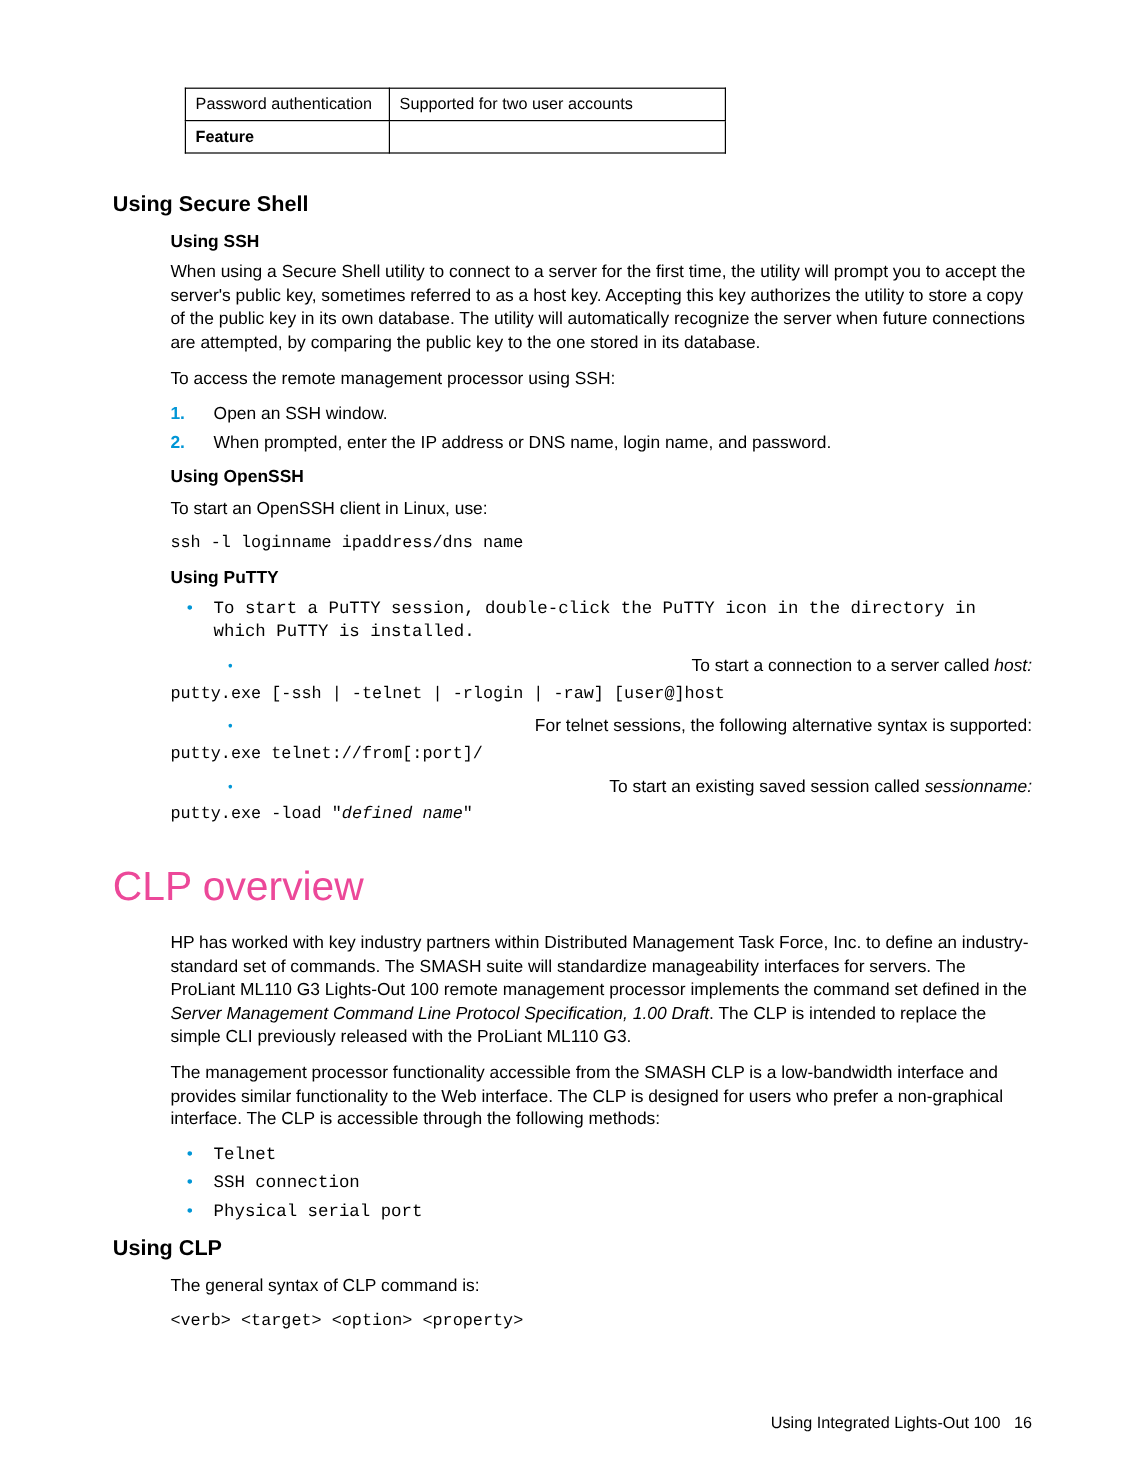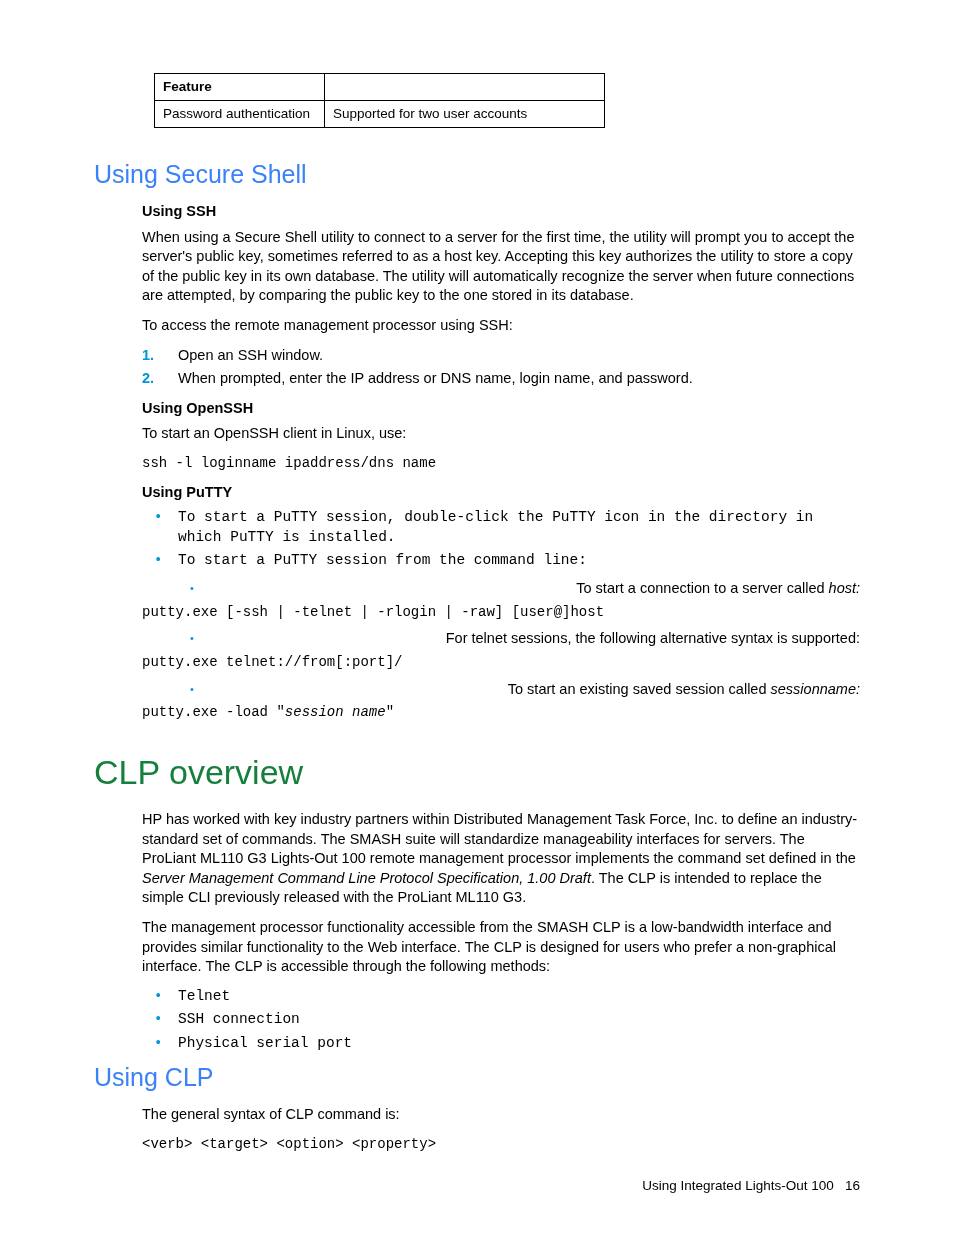"Feature" tr { order: before "Password authentication" -> after "Password authentication" }
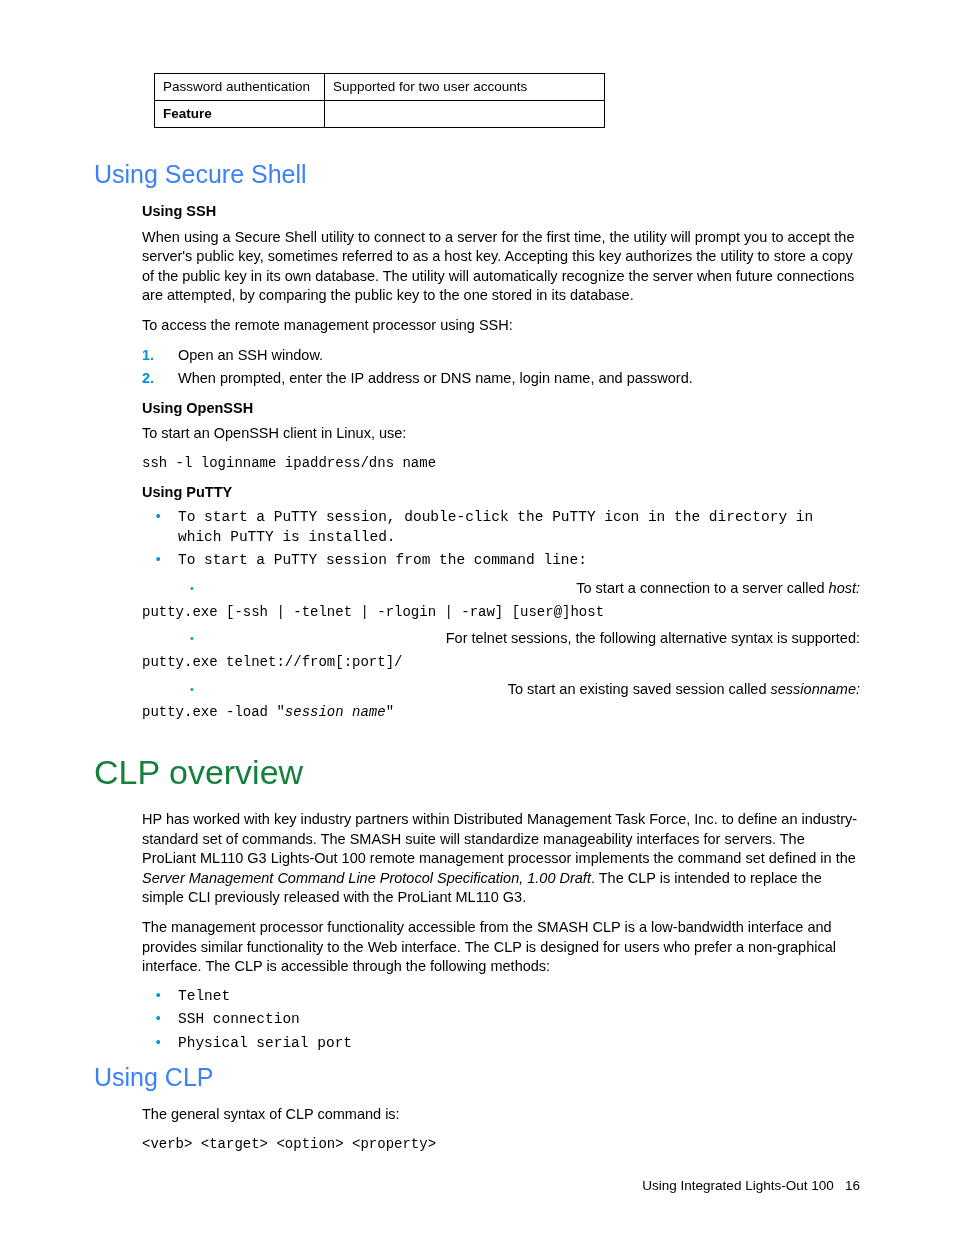"Using Secure Shell" h2.section { color: #3b82f6 -> #000000; font-size: 25px -> 18px; font-weight: 400 -> 700 }
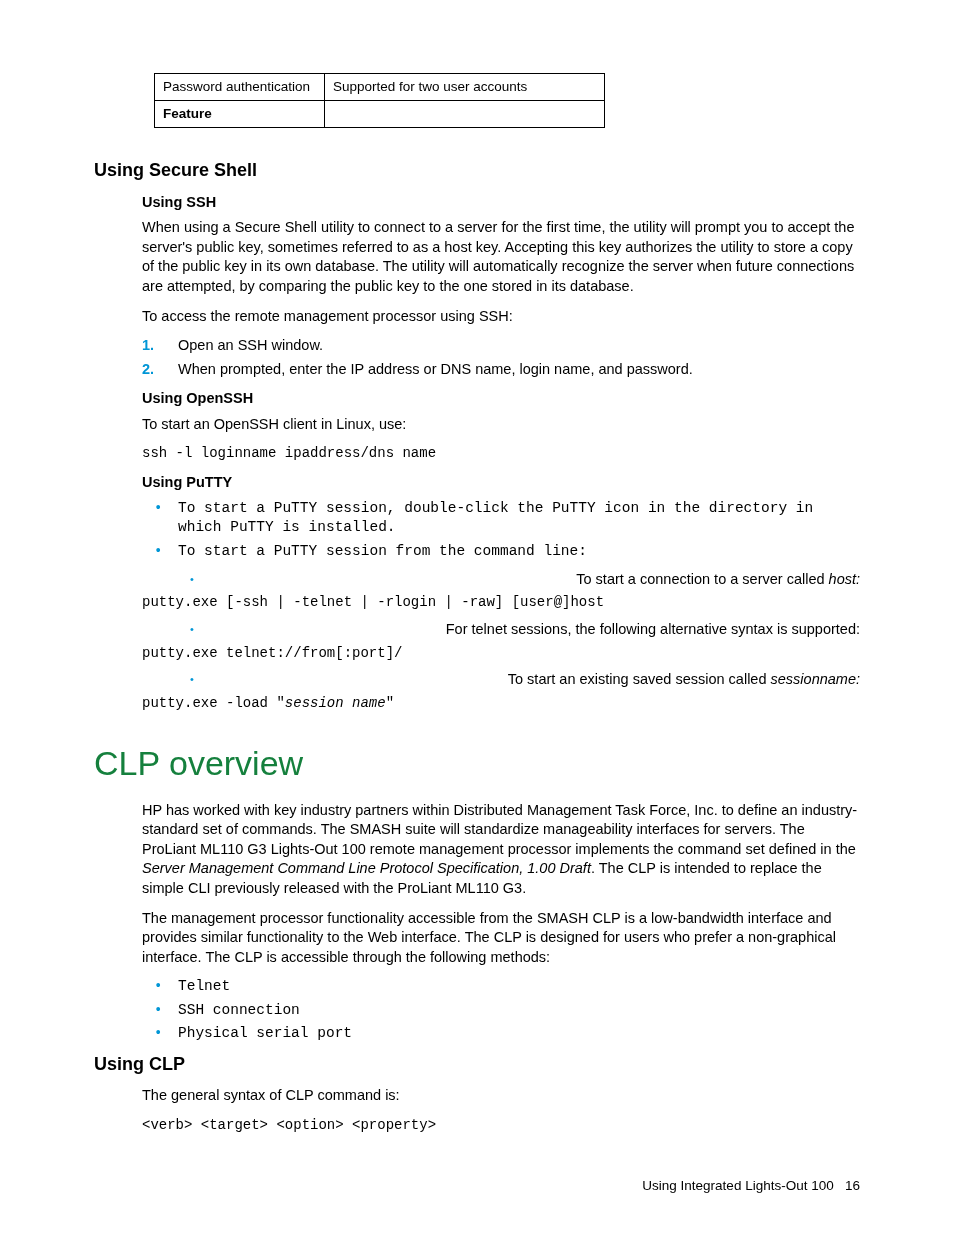"To start a PuTTY session" li { html: <li>To start a PuTTY session from the command line:</li> -> none }
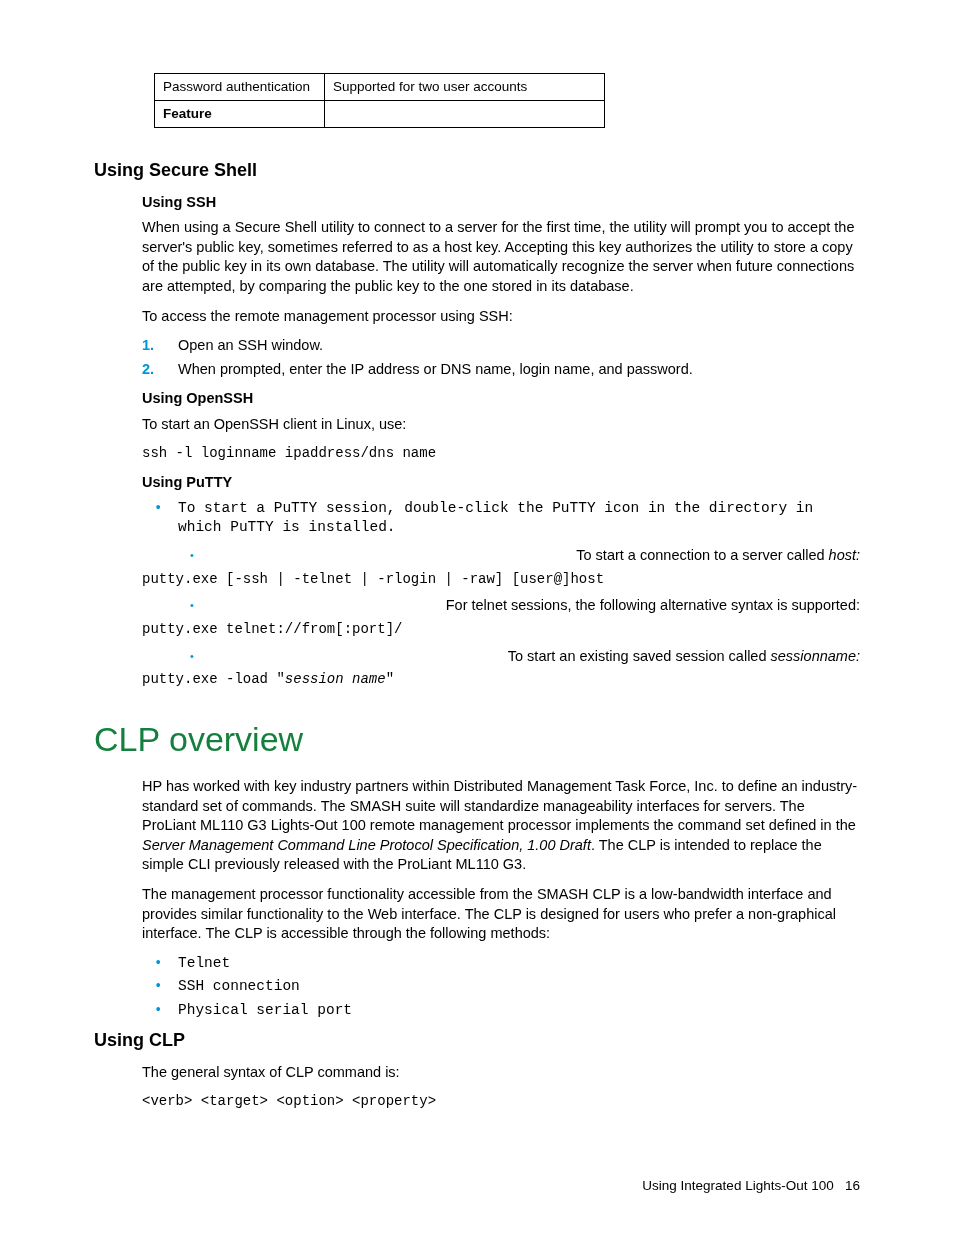"session name" span.ital { text: session -> defined }
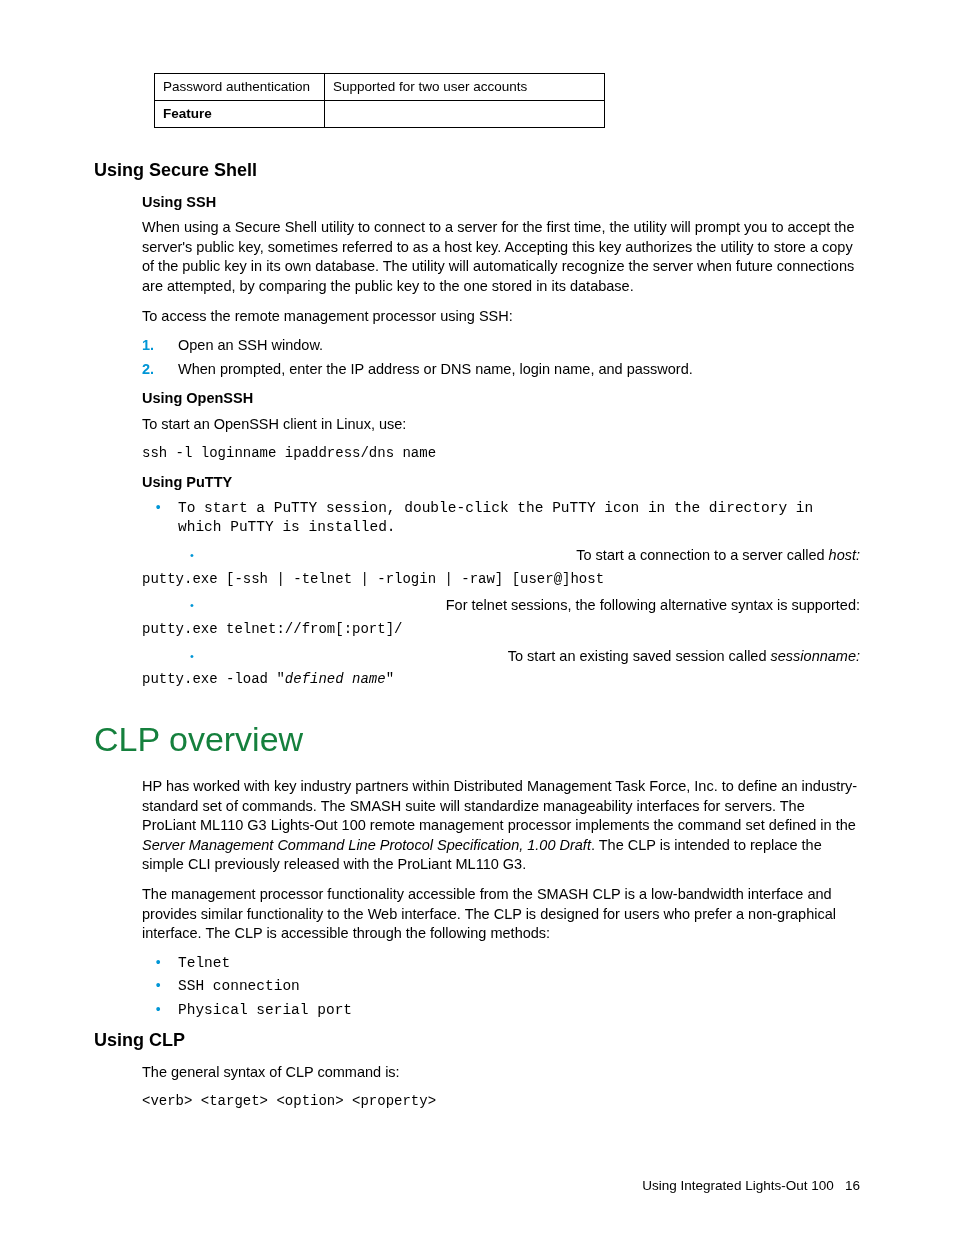"CLP overview" h1.big { color: #15803d -> #ec4899 }
